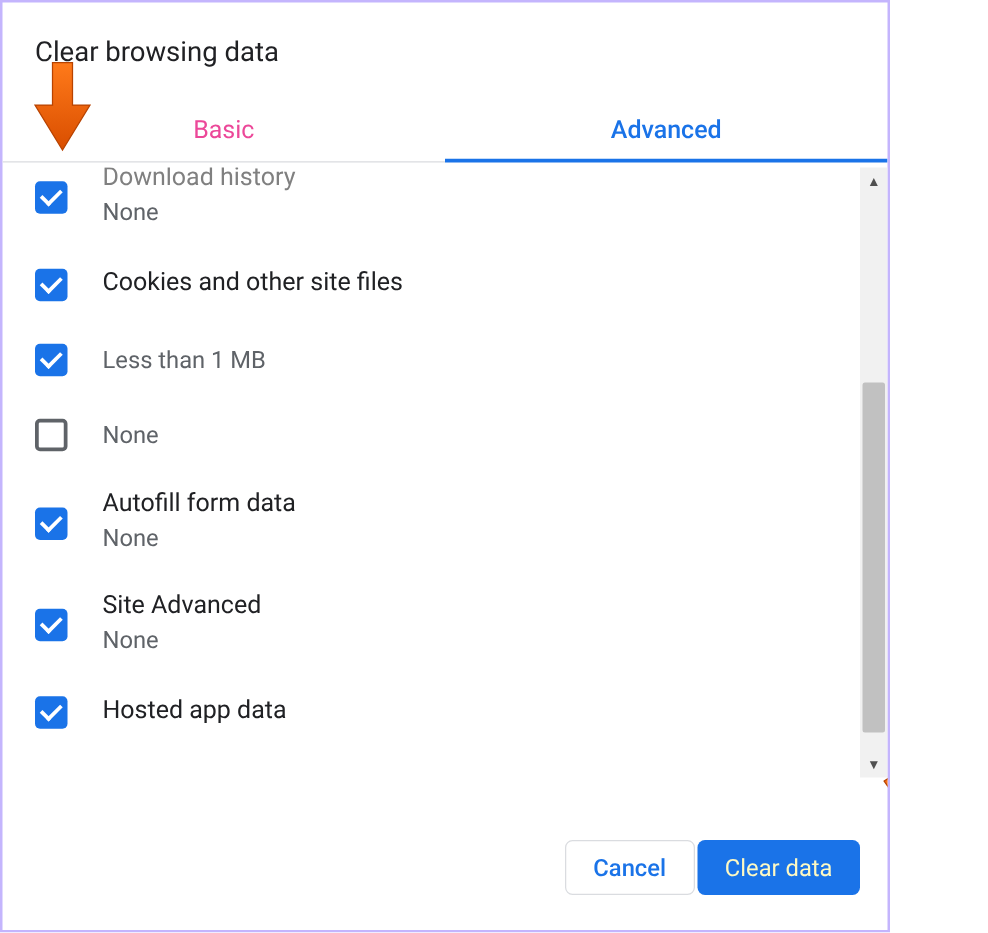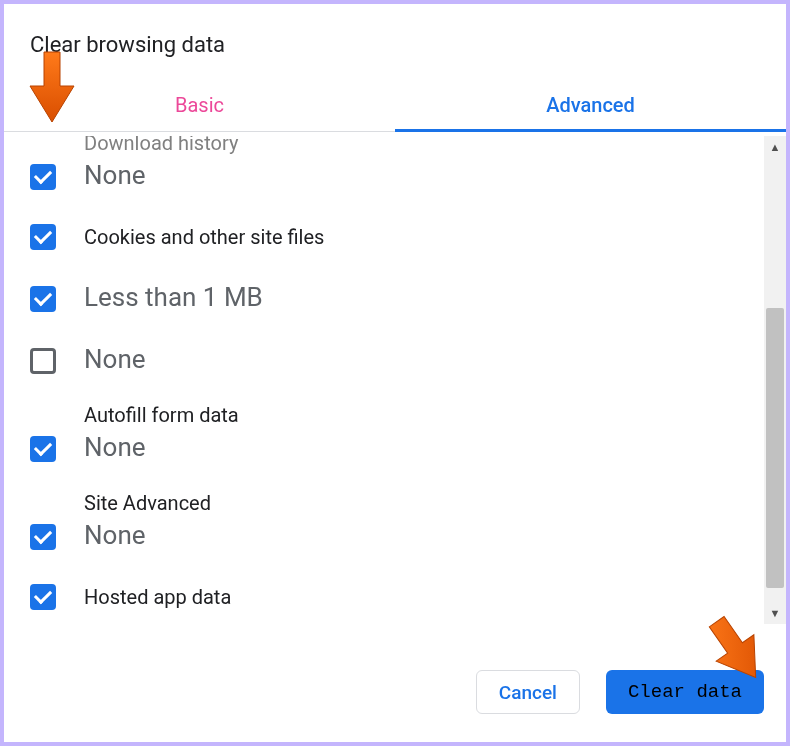"Clear browsing data" .frame { border: 4px solid #c4b5fd -> 2px solid #c4b5fd; width: 790px -> 712px }
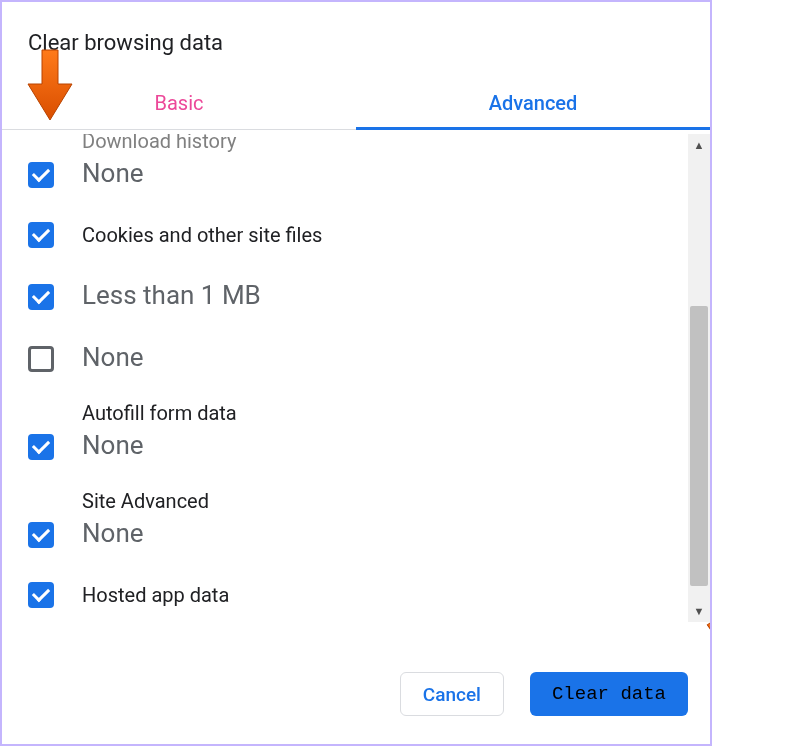"Download history" .item { align-items: flex-end -> center }
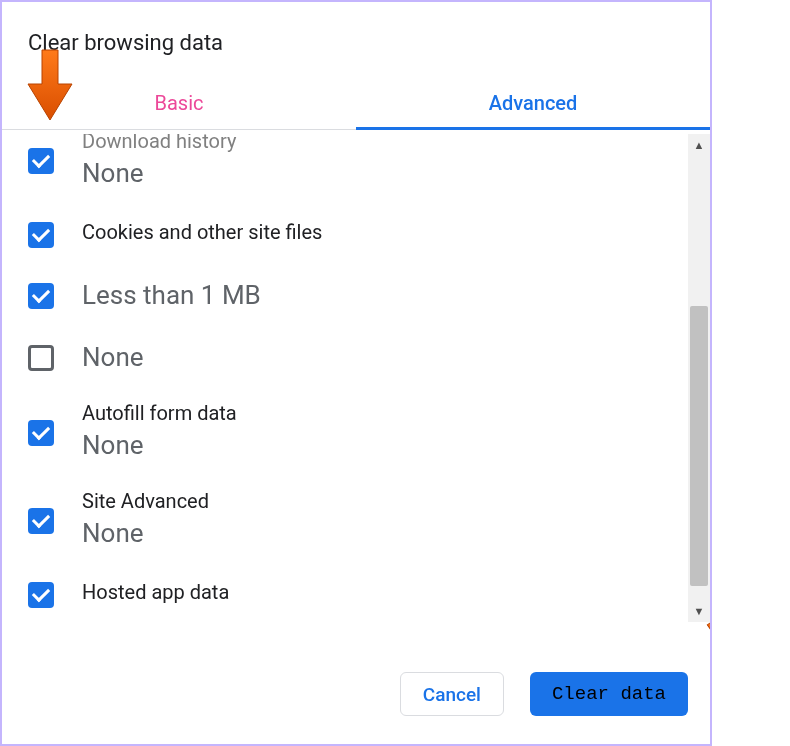"None" .item-desc { font-size: 26px -> 19px }
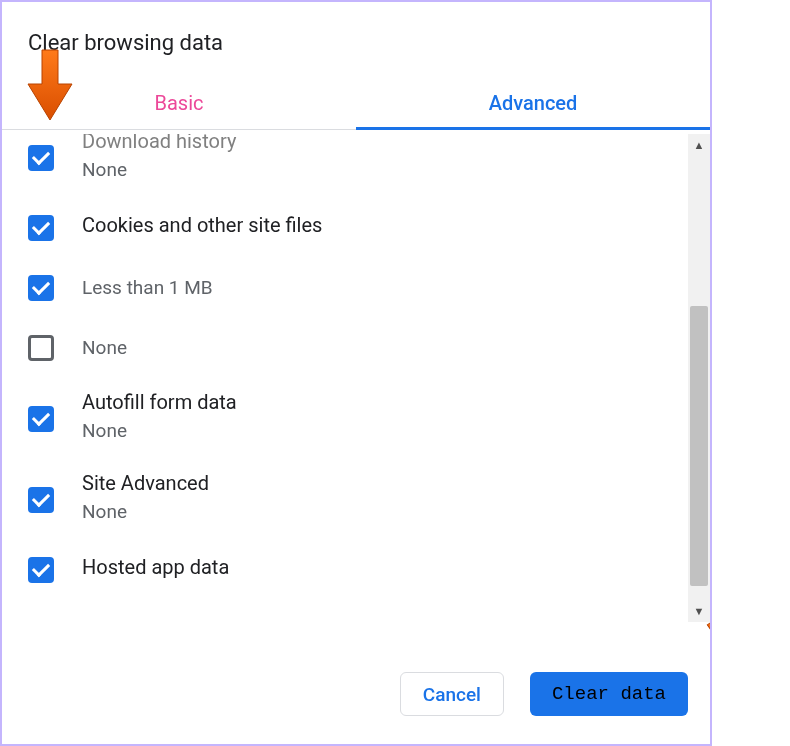"Cancel" .footer { gap: 26px -> 2px }
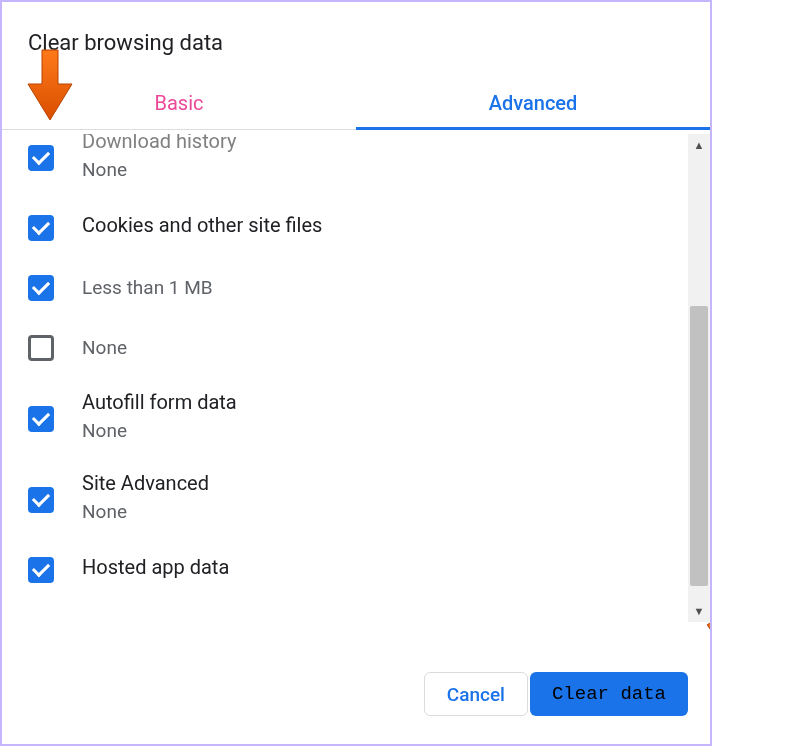"Clear data" .btn-primary { color: #000000 -> #fef9c3; font-family: Liberation Mono, monospace -> none }
